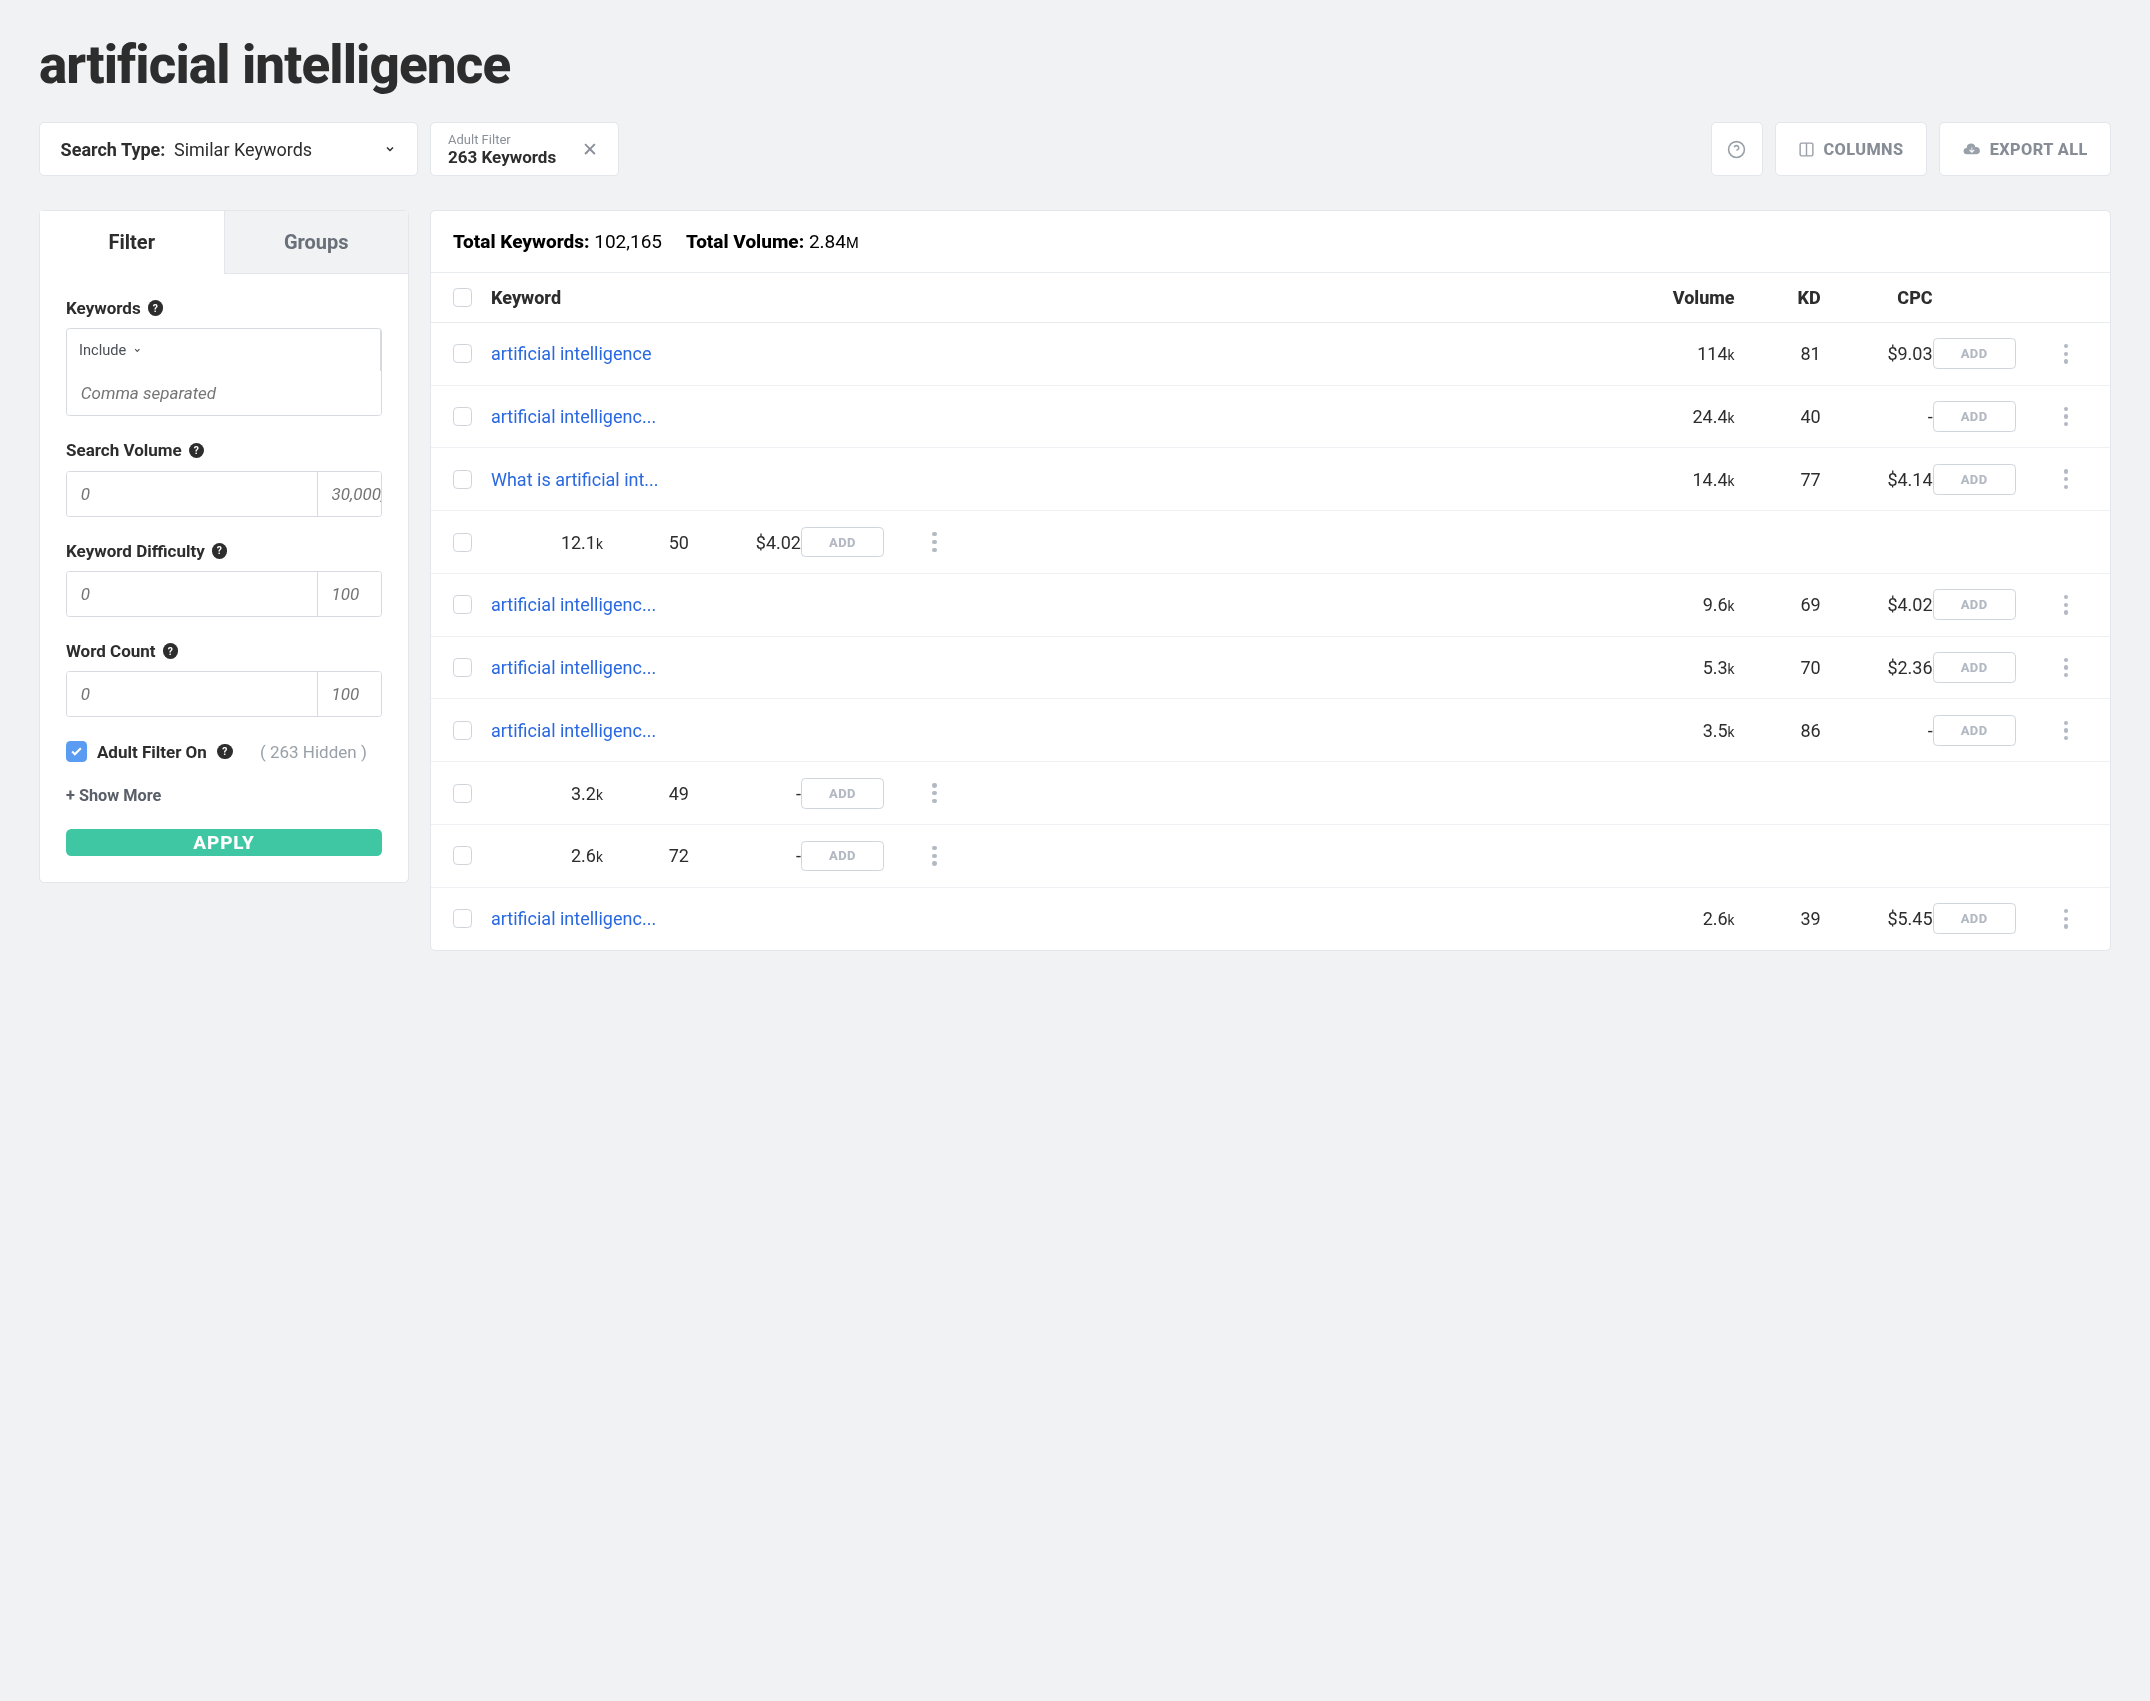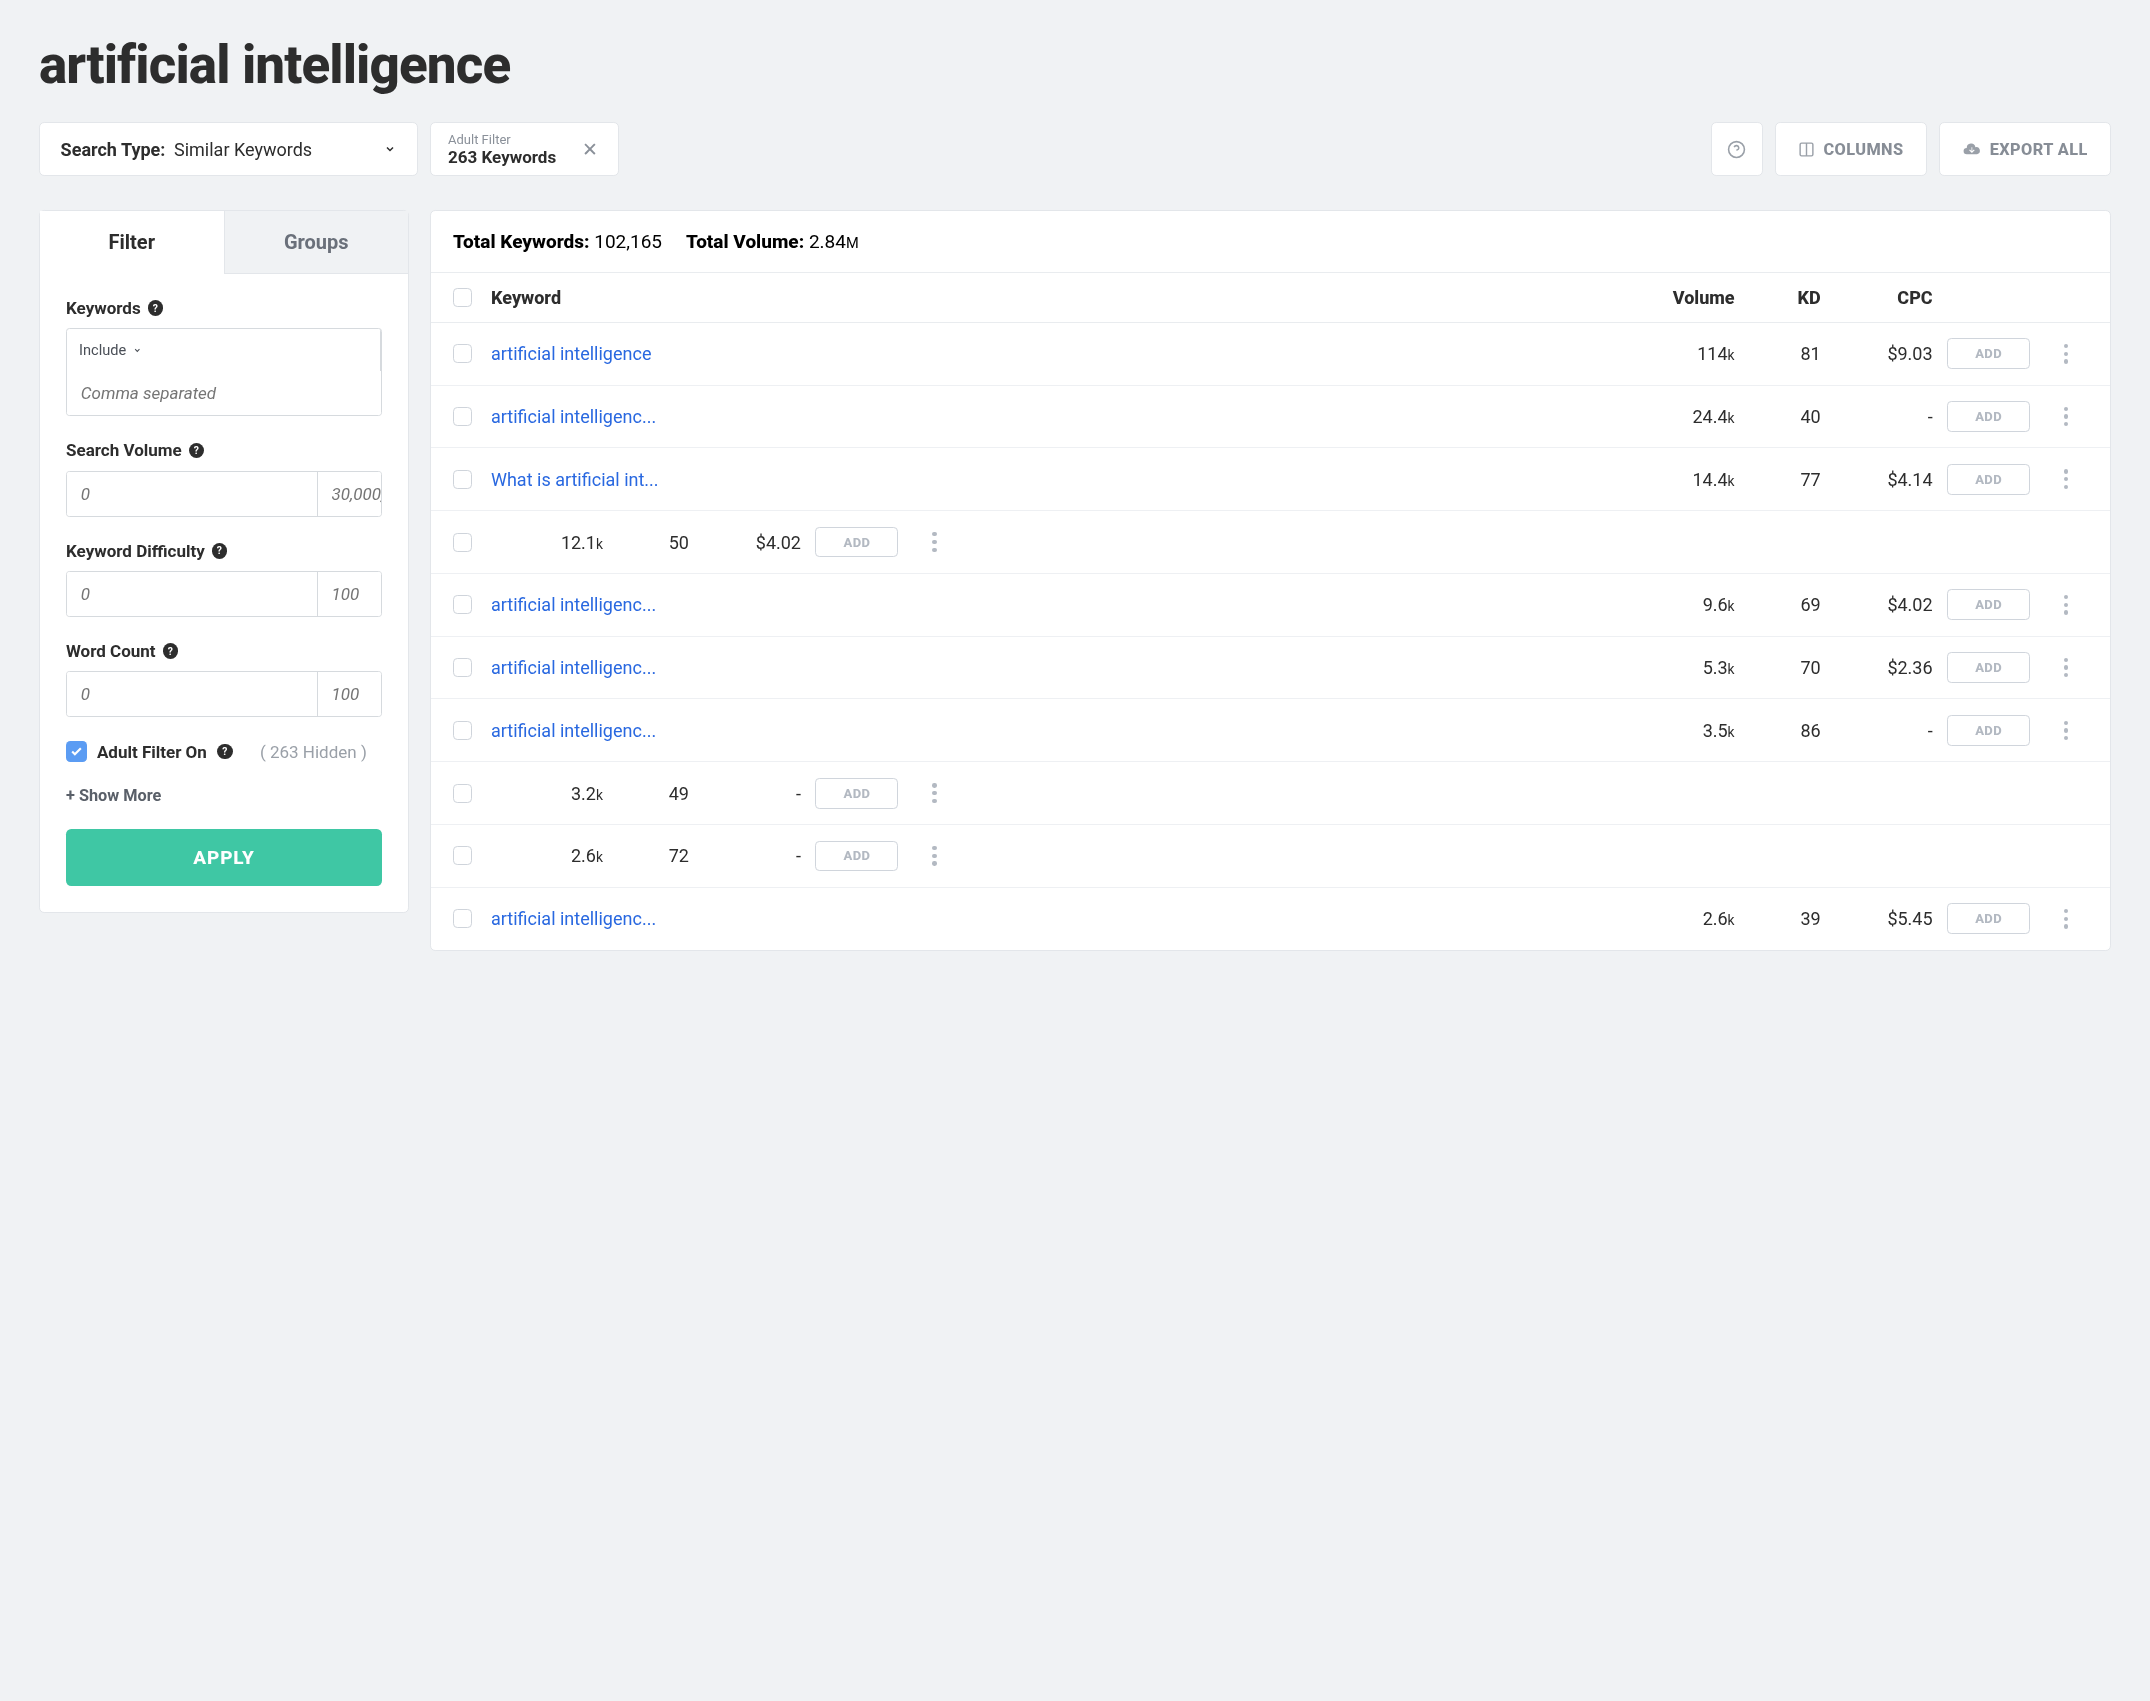"ADD" .col-add { justify-content: center -> flex-start }
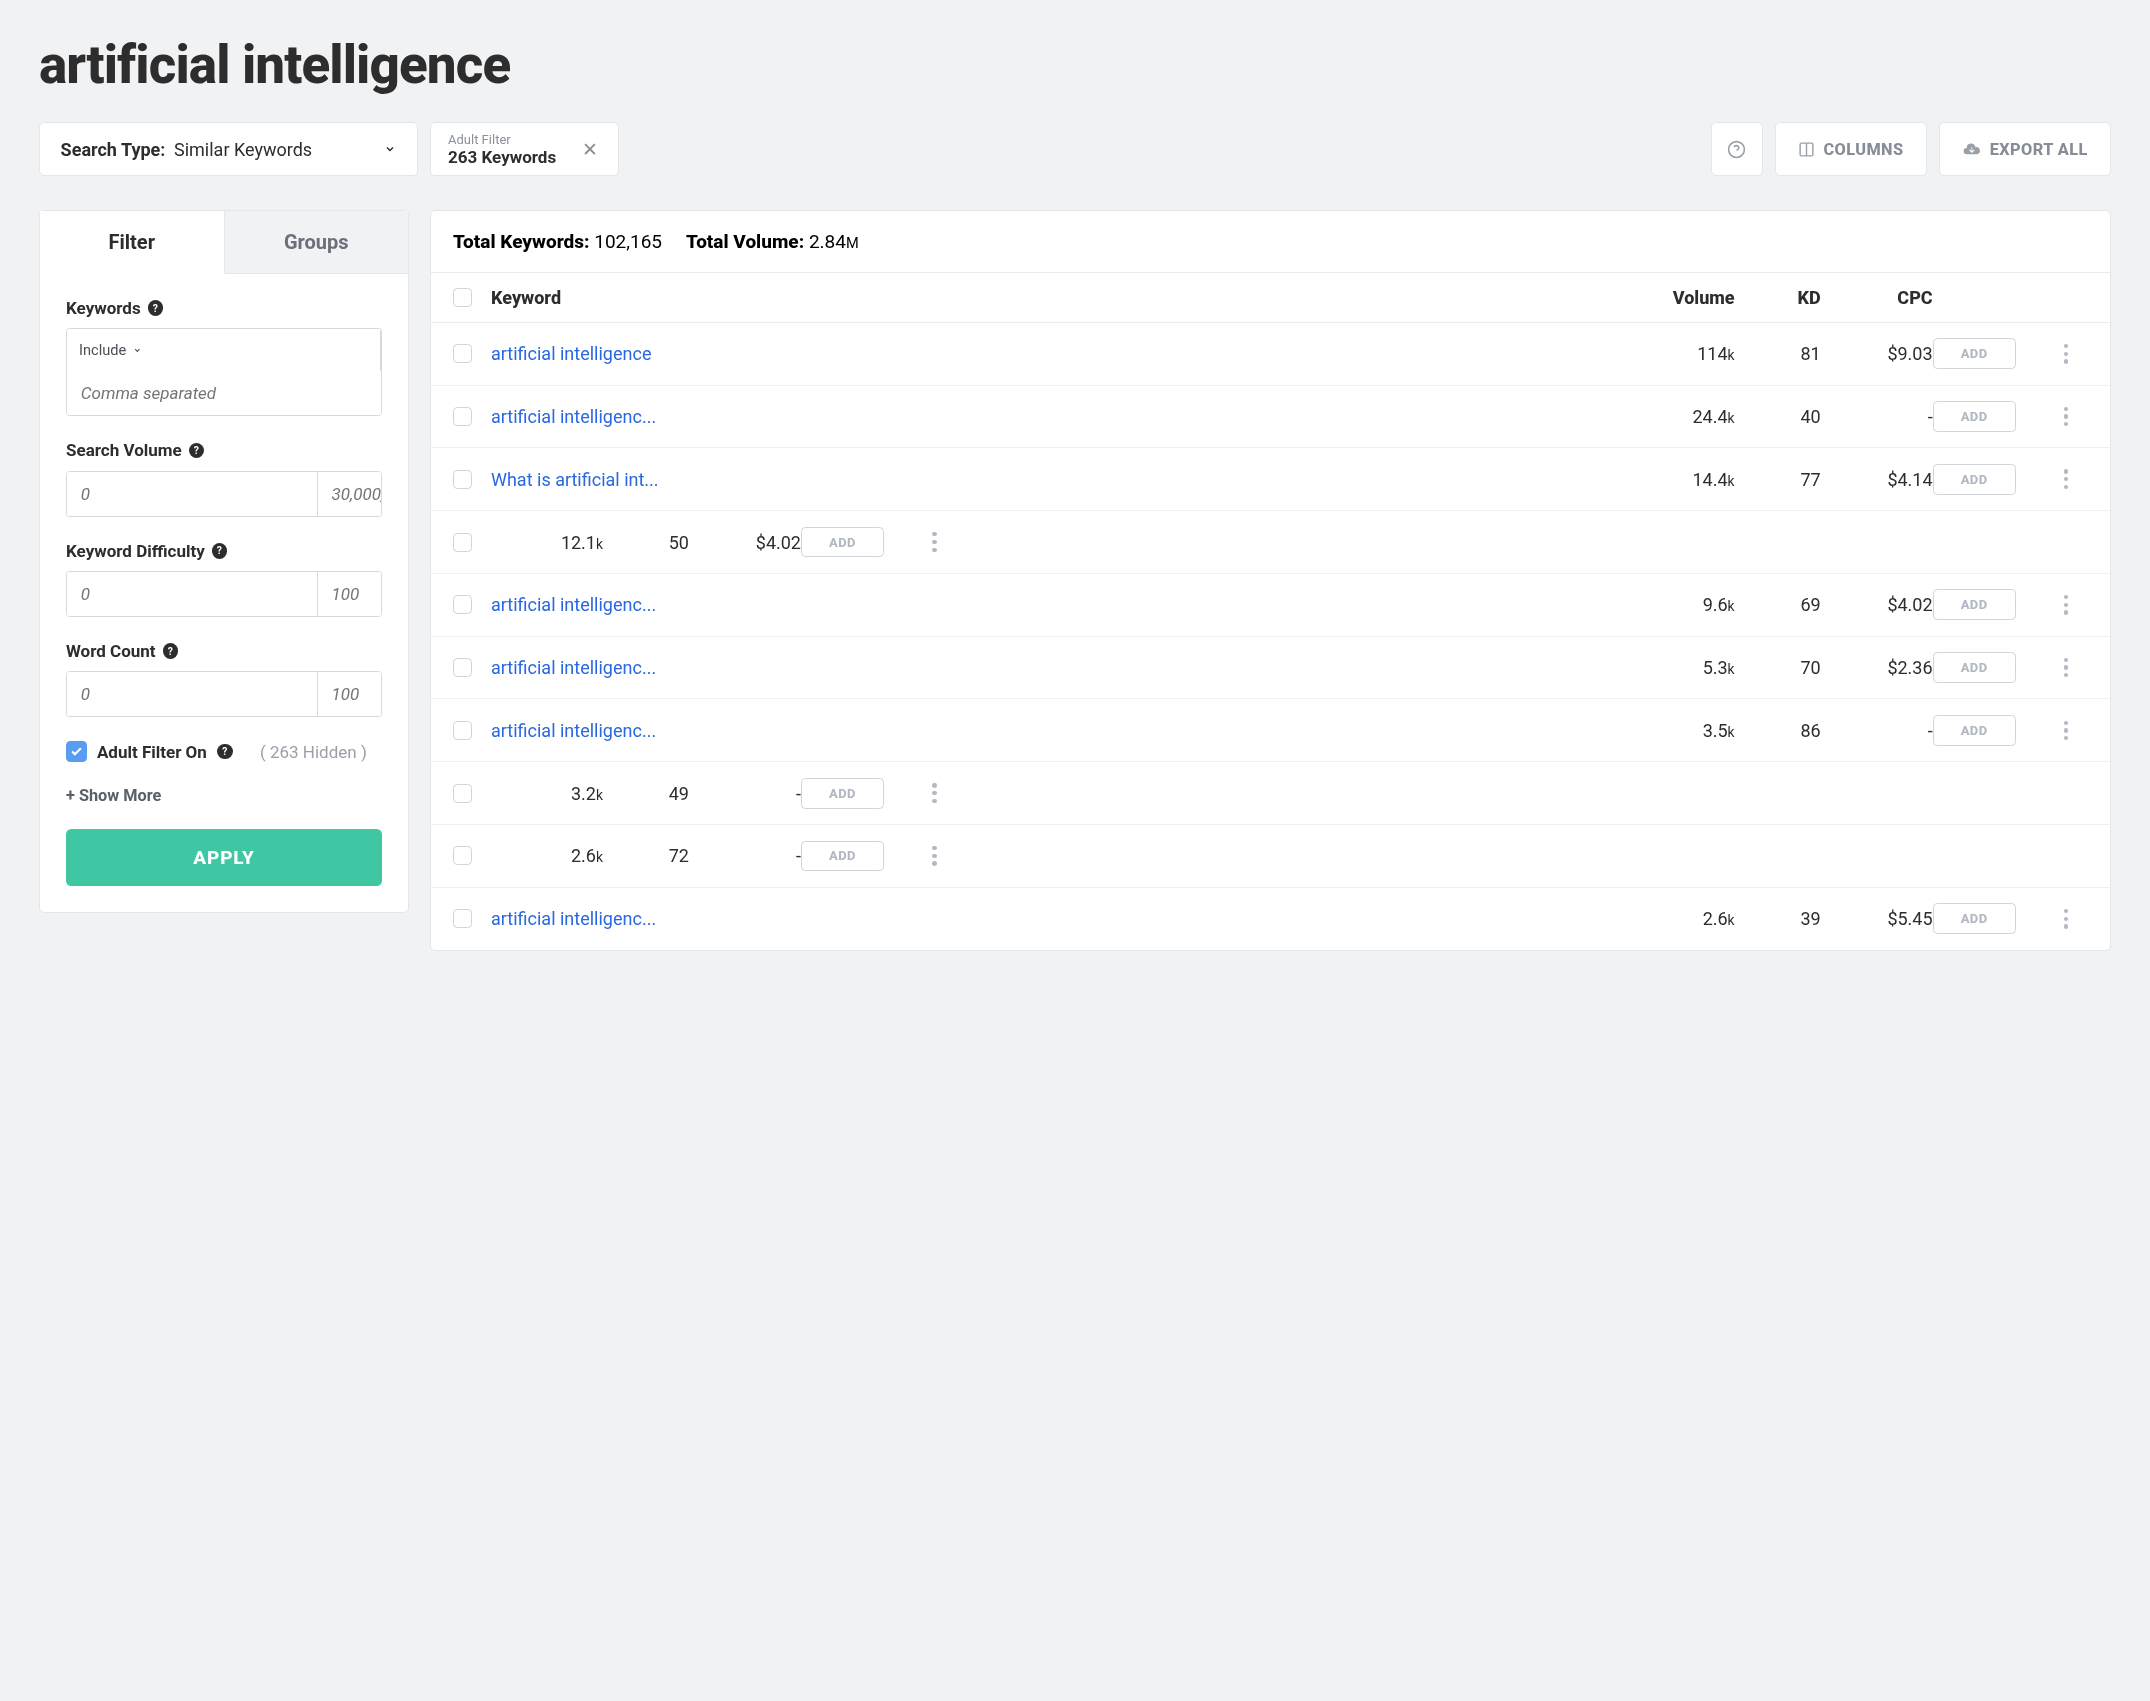"APPLY" .apply-btn { padding: 17px 0 -> 2px 0 }
